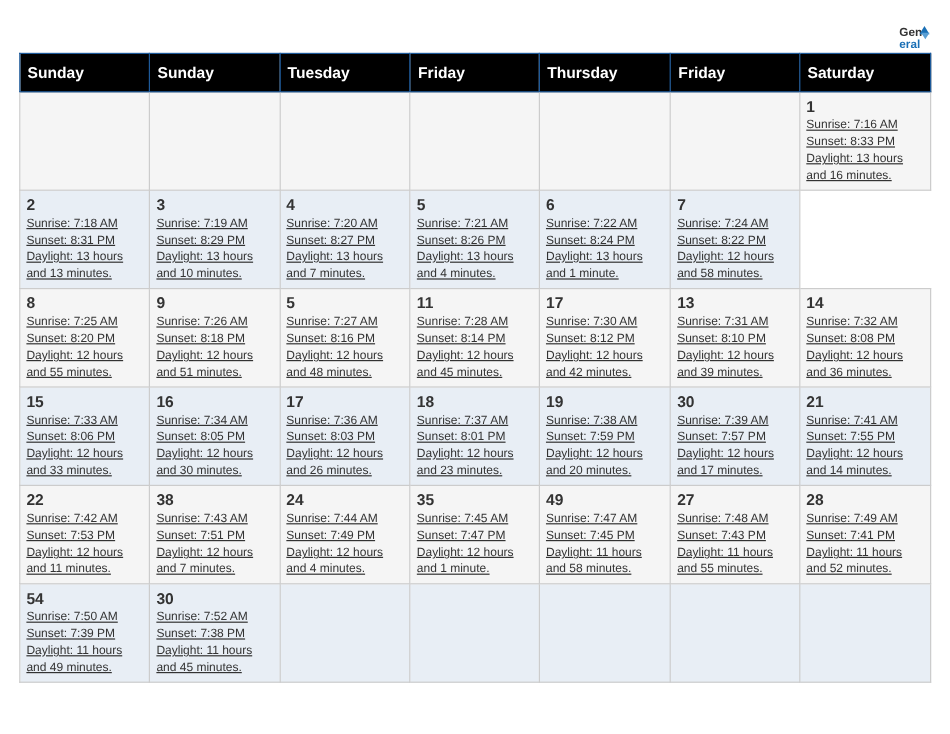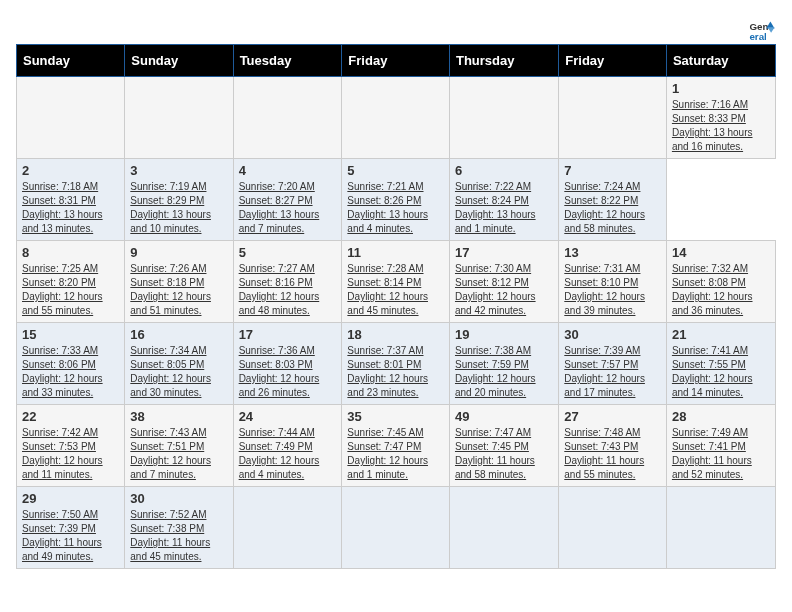"29" span.day-num { text: 29 -> 54 }
